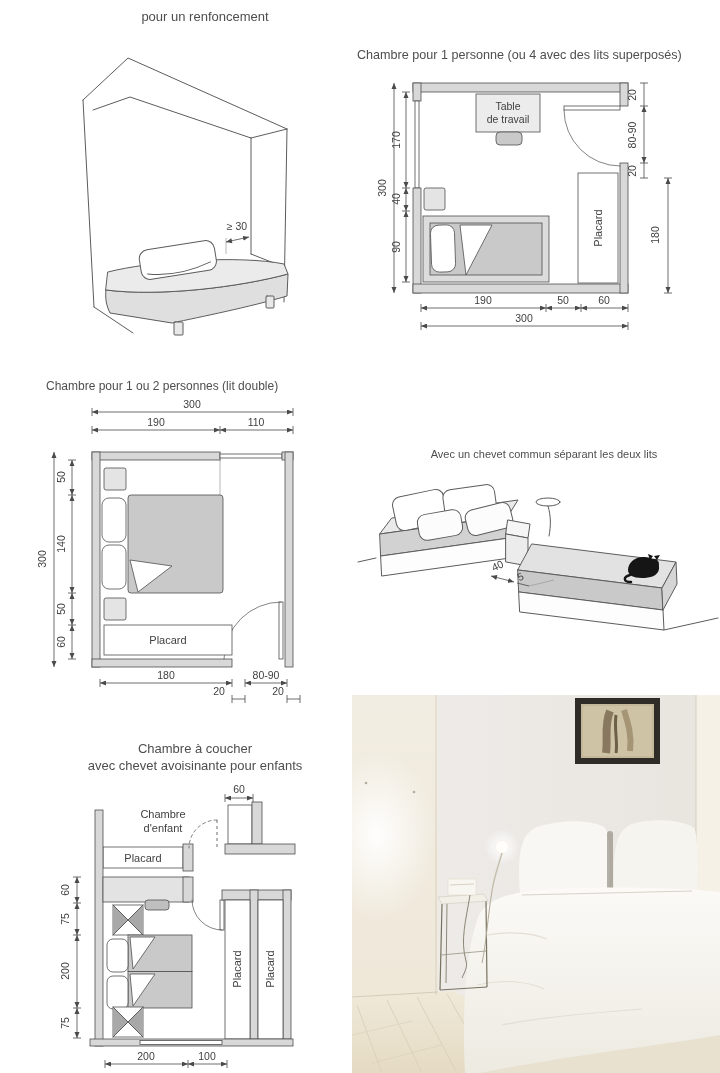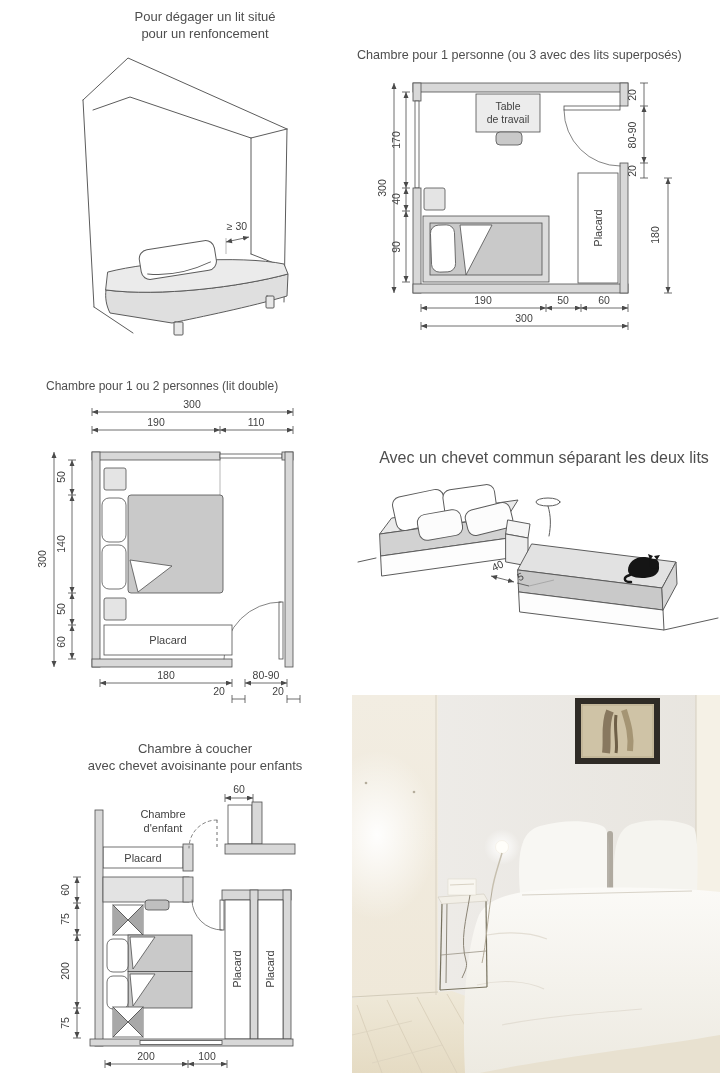"Pour dégager un lit situé" div { html: <div>Pour dégager un lit situé</div> -> none }
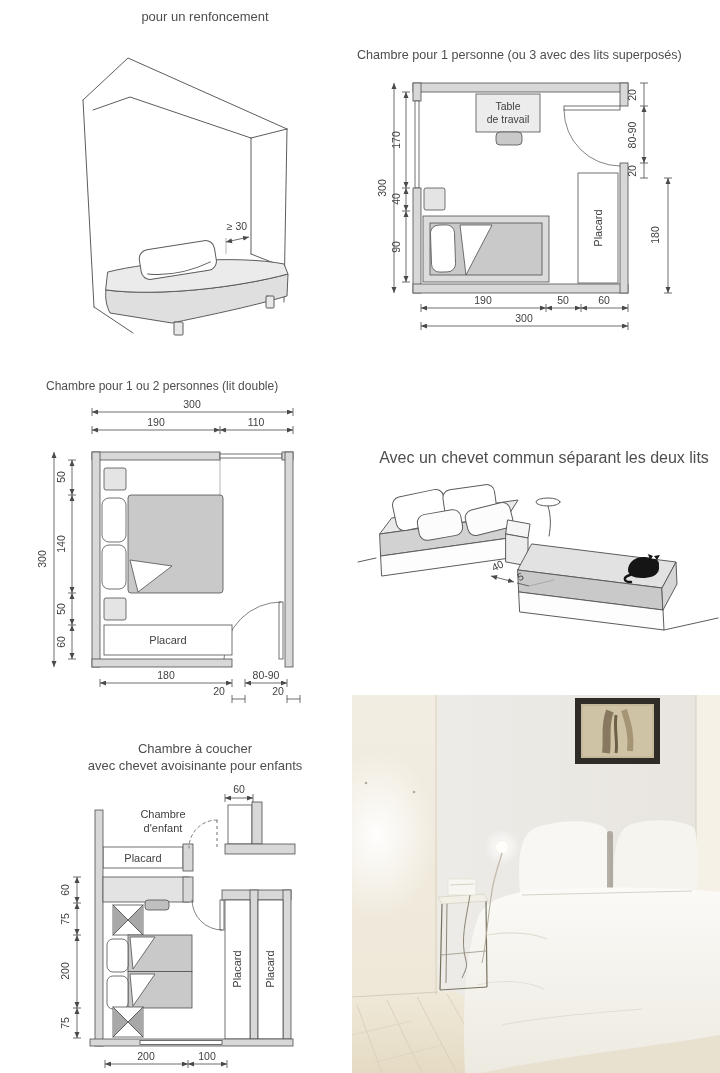"Chambre pour 1 personne (ou" div.title { text: 3 -> 4 }
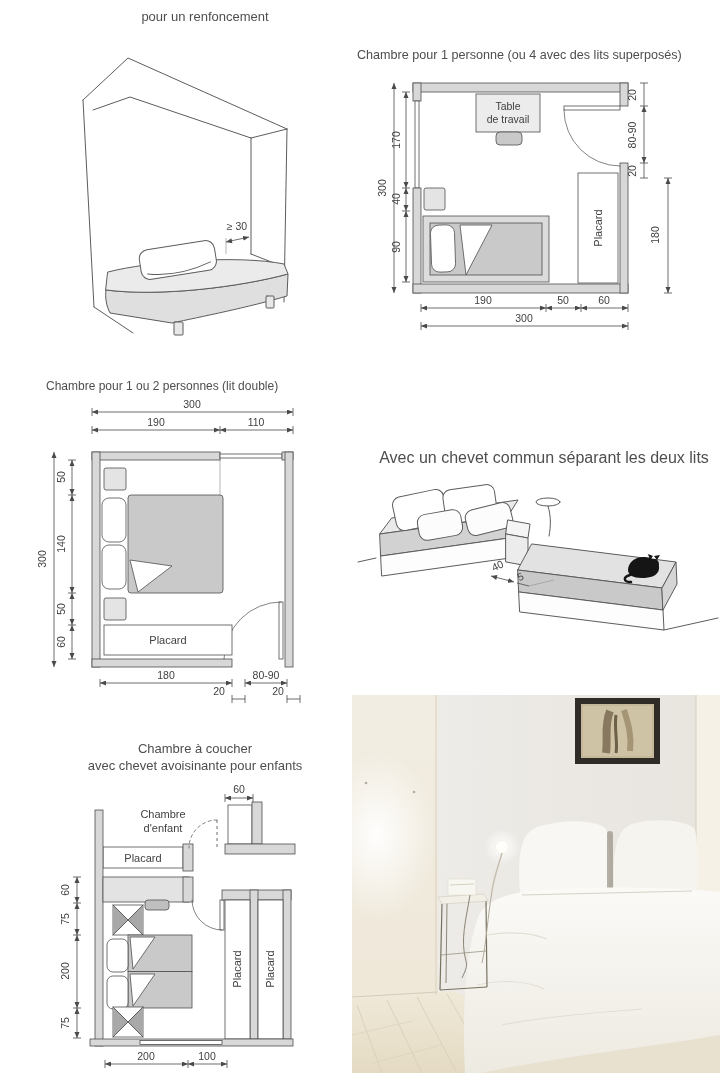"Avec un chevet commun séparant" div.title { font-size: 16px -> 11px }
